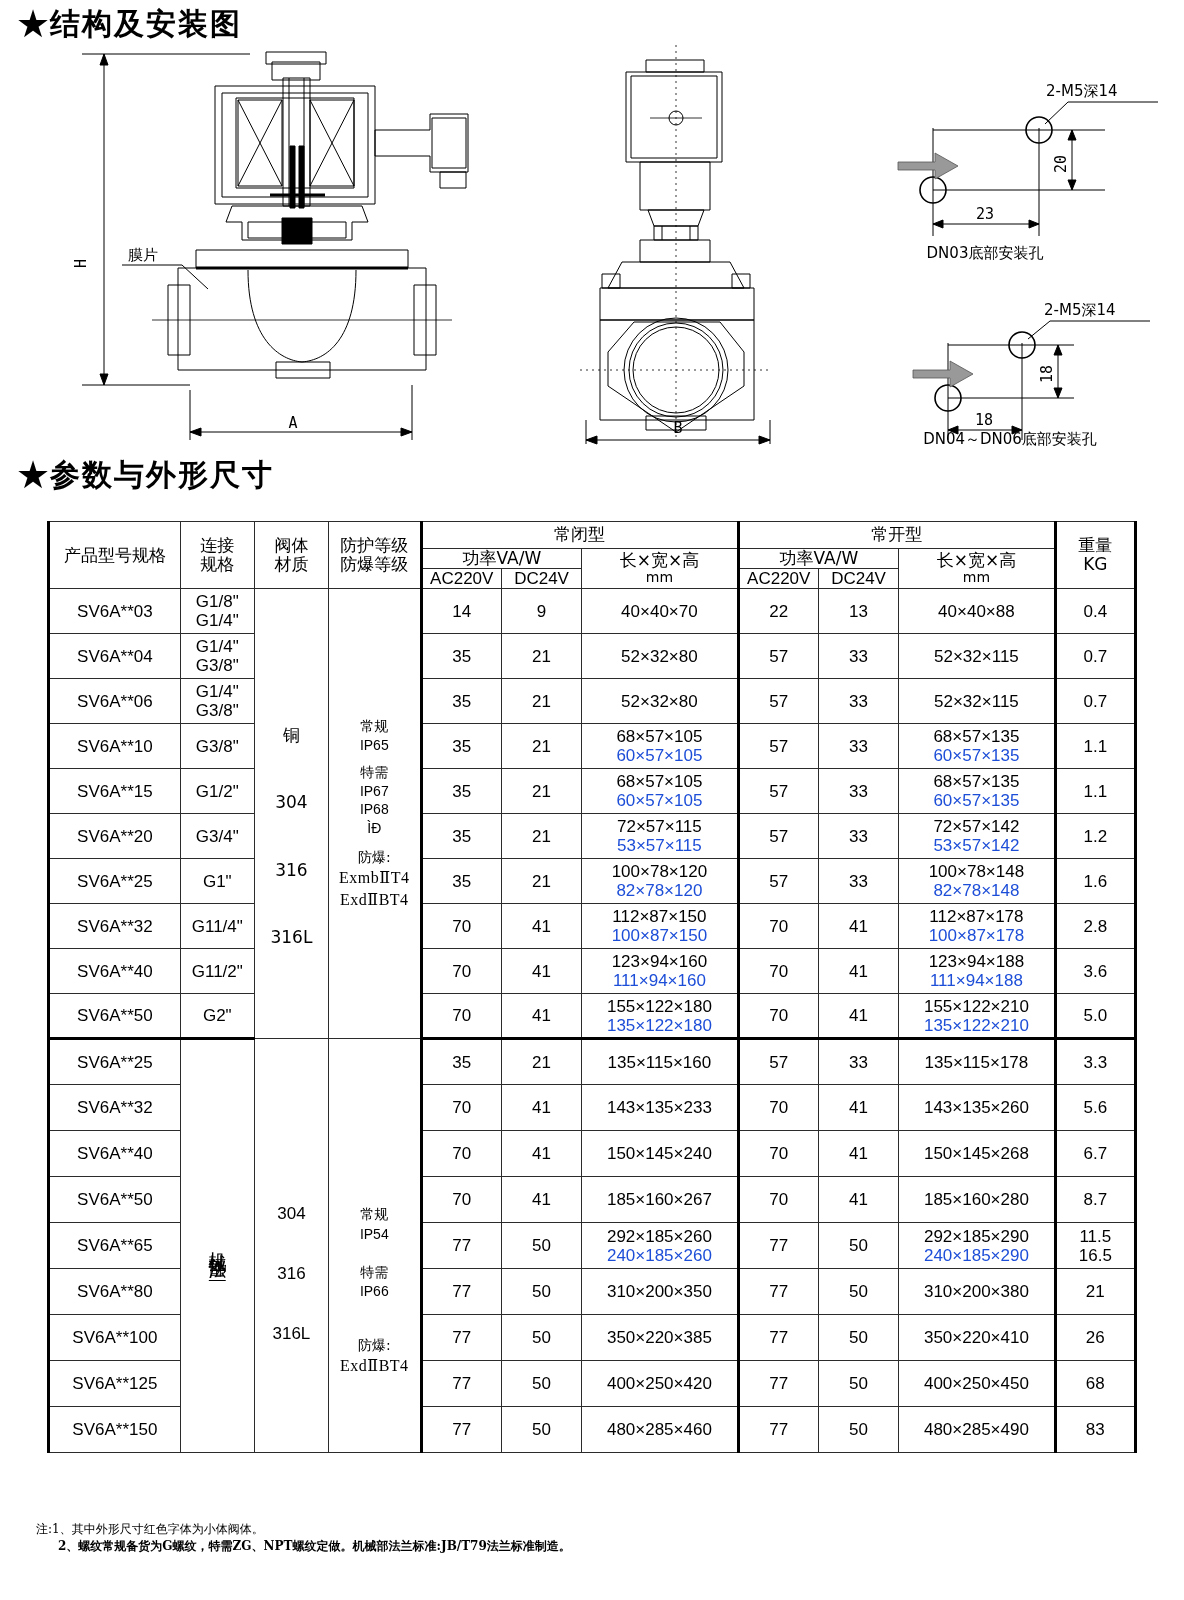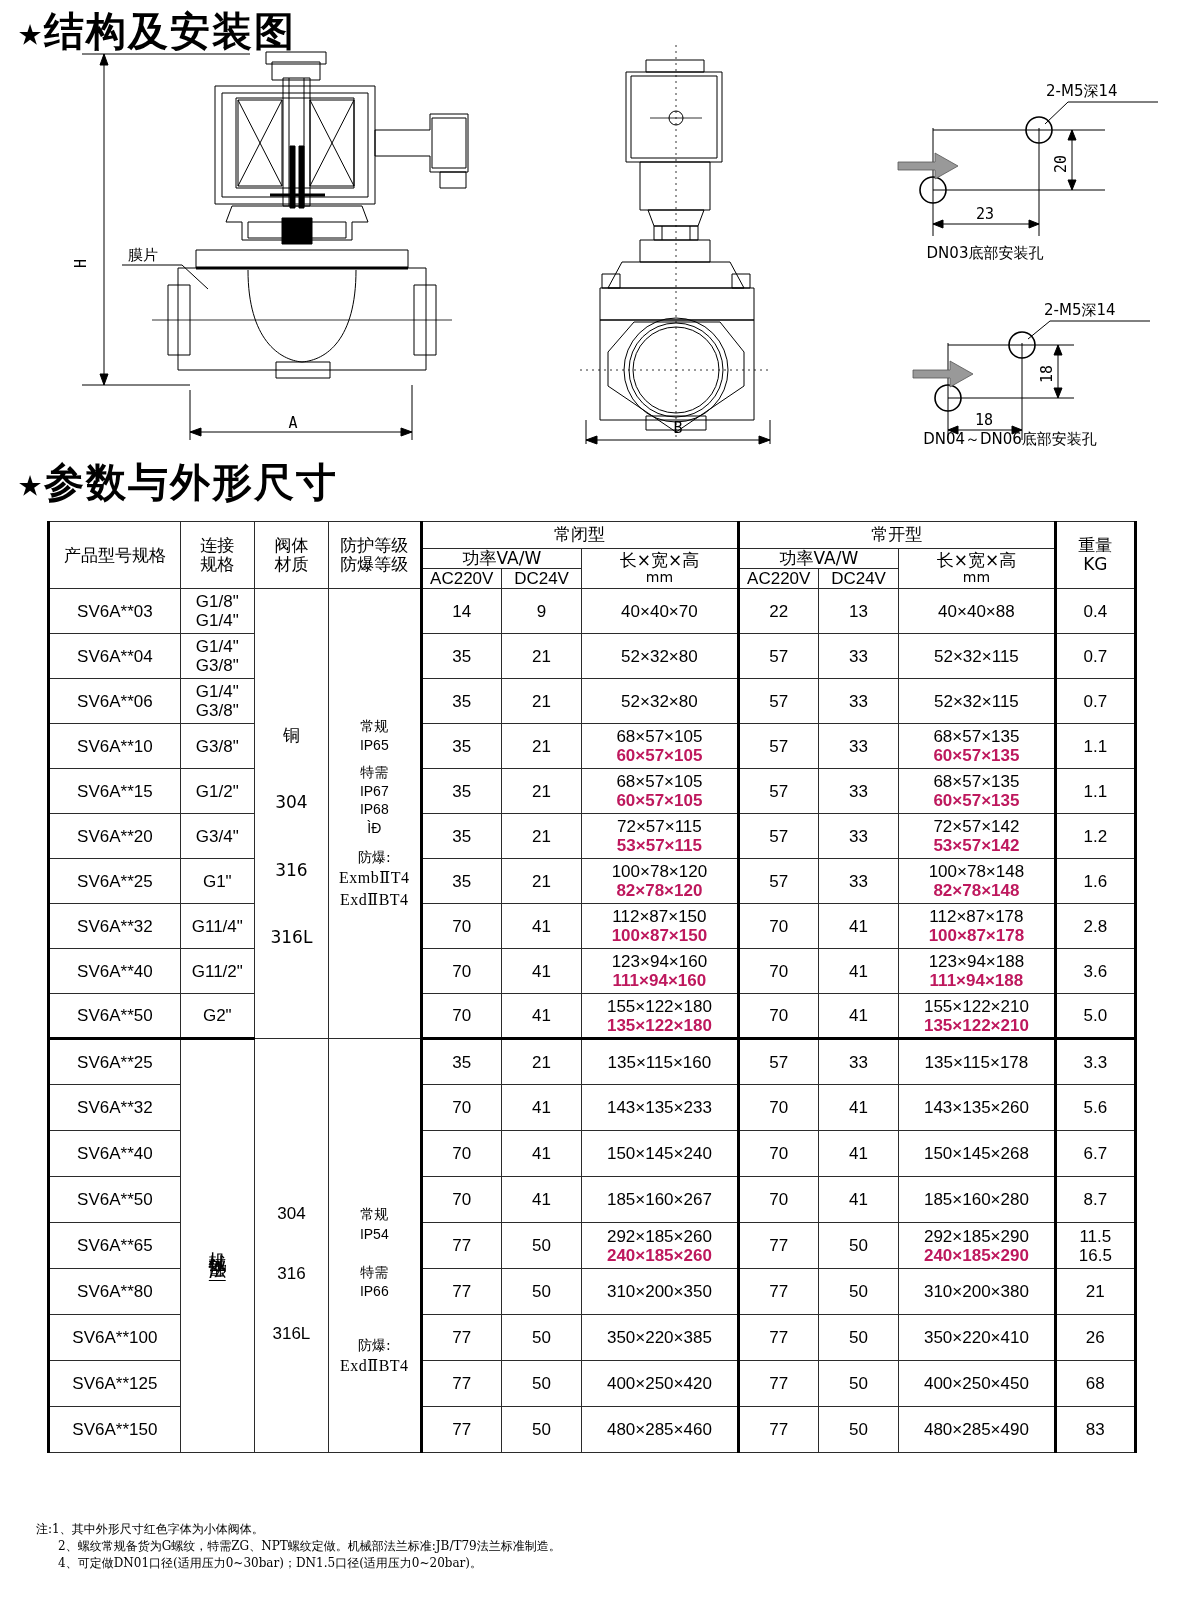"★结构及安装图" .section-title { font-family: Liberation Mono, monospace -> Liberation Sans, sans-serif; font-size: 40px -> 30px }
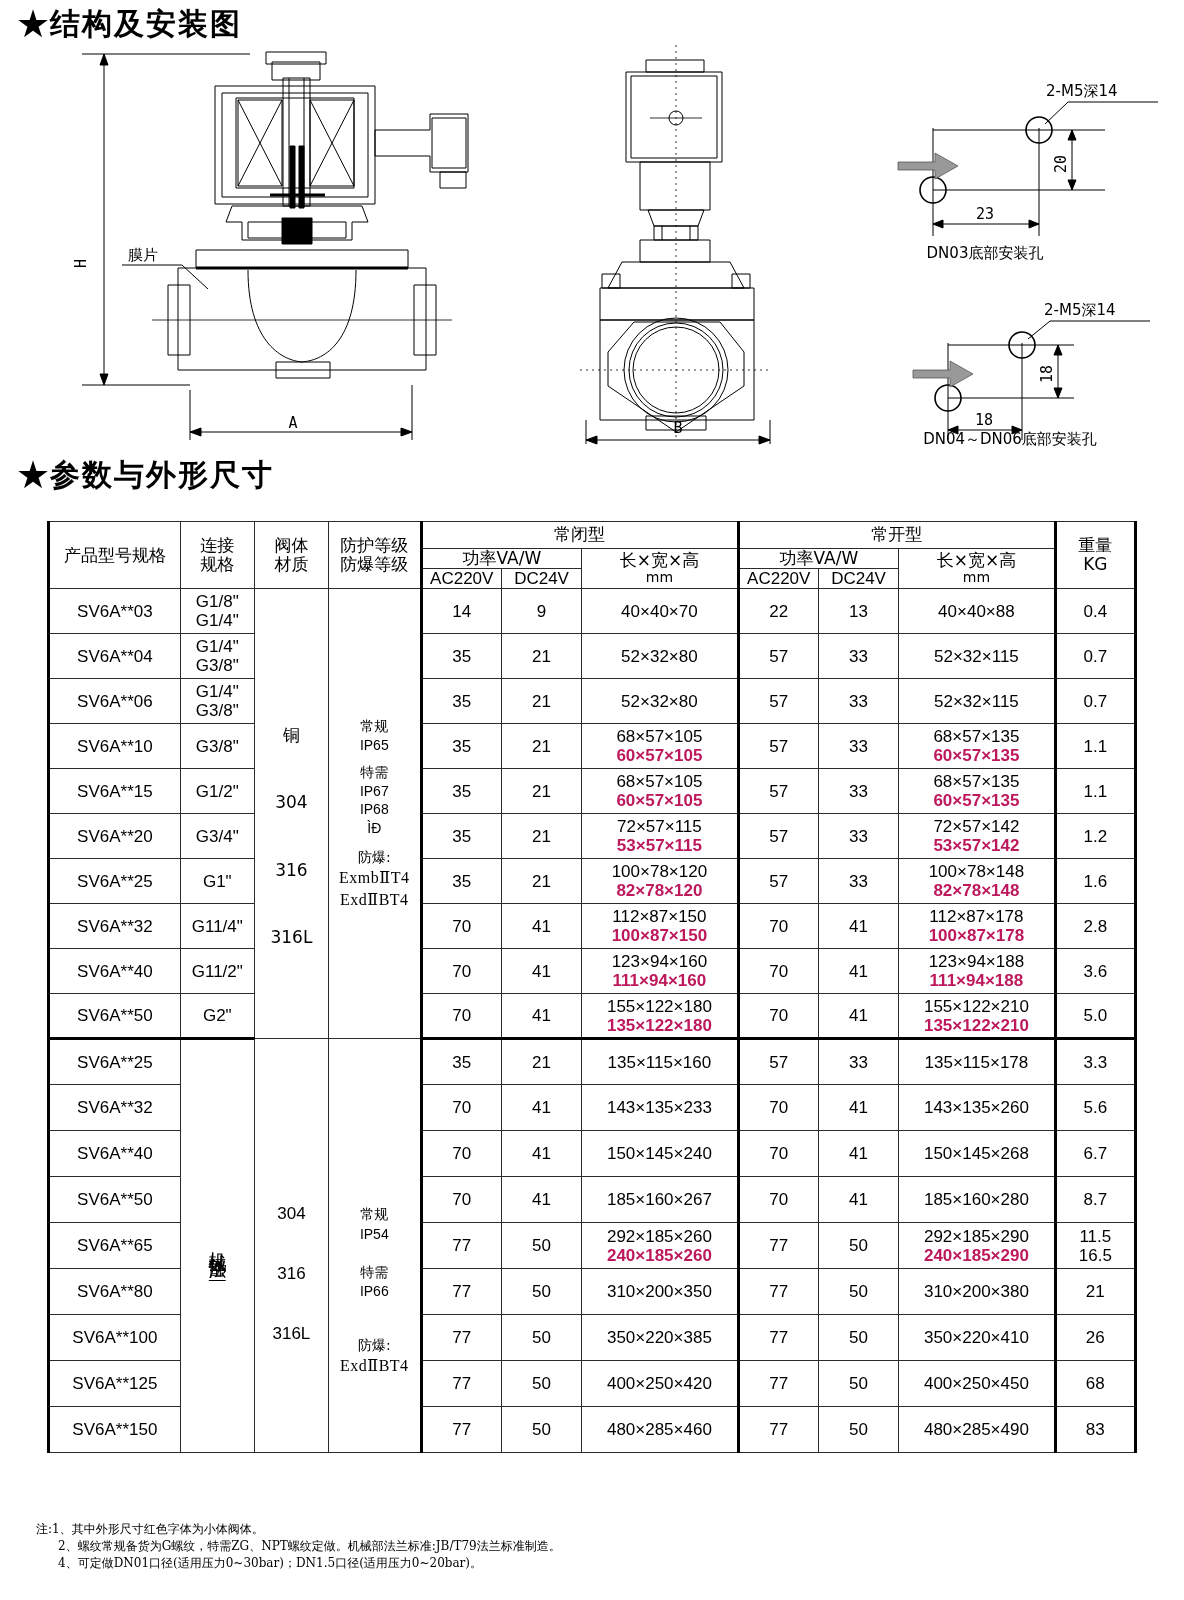"60×57×105" .red { color: #be185d -> #1d4ed8; font-weight: bold -> none }
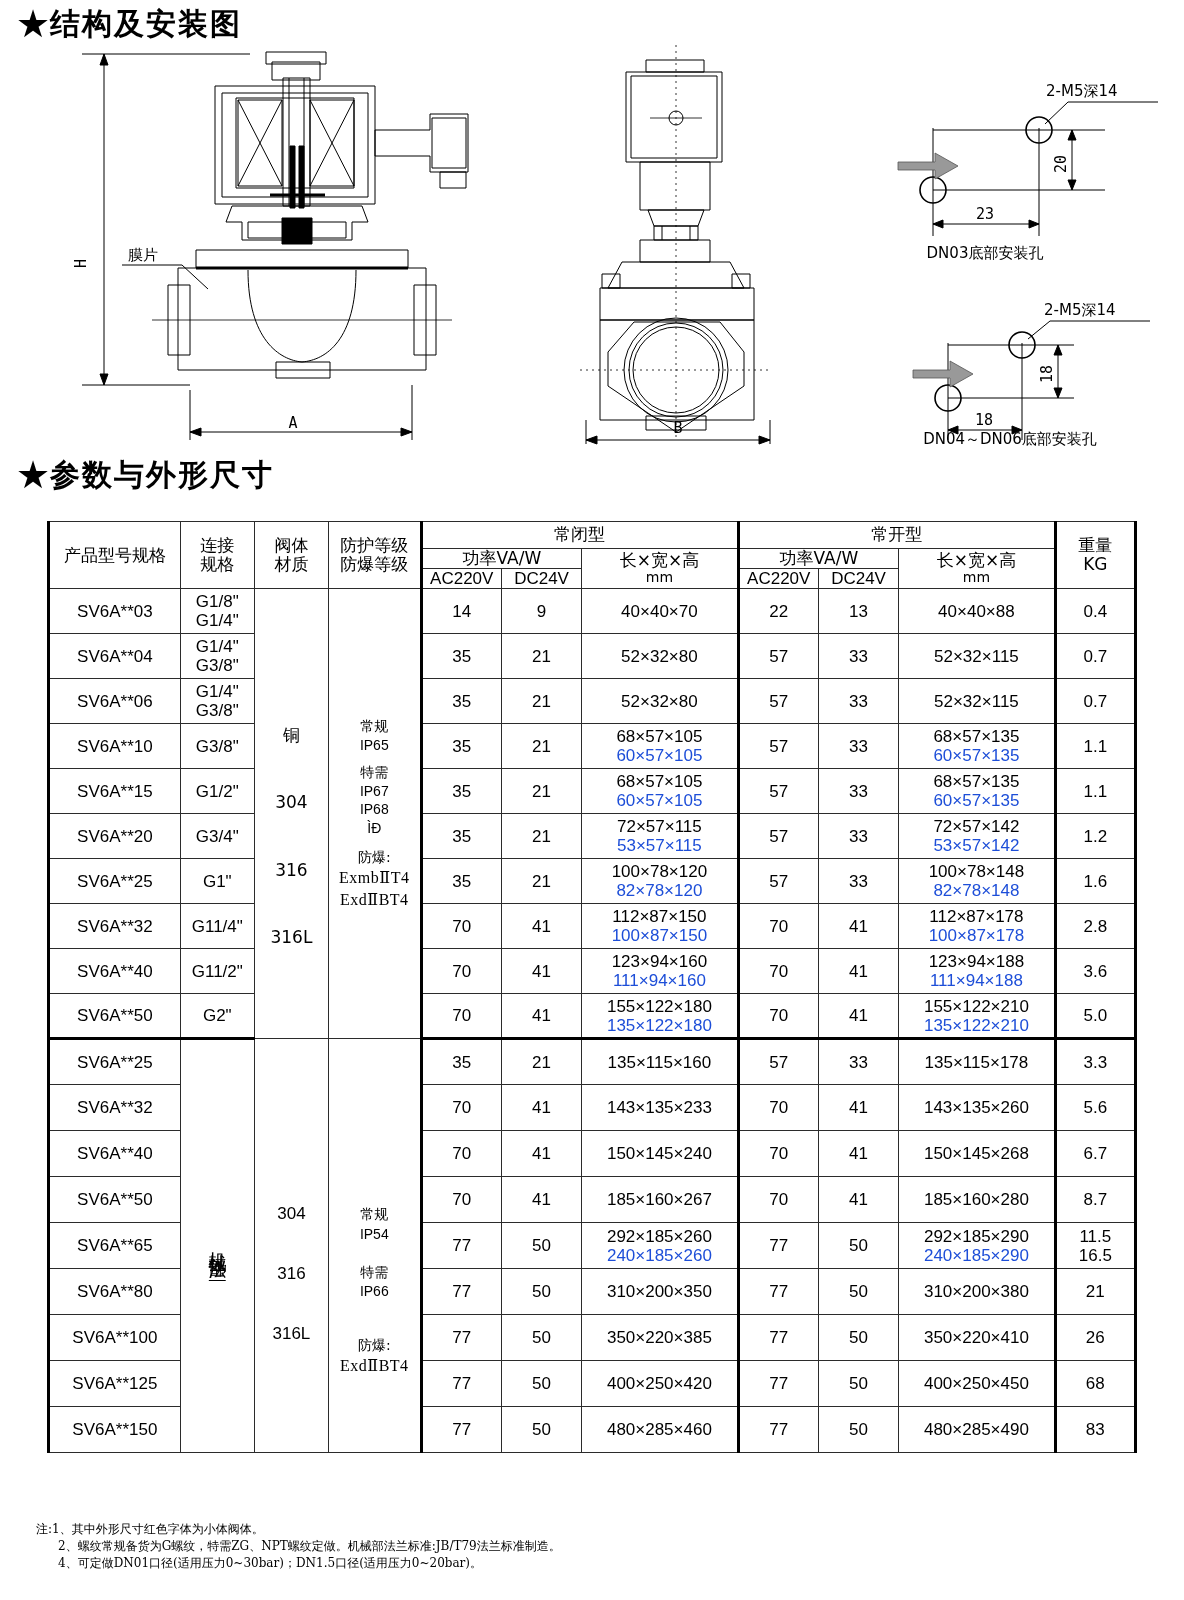"2、螺纹常规备货为G螺纹，特需ZG、NPT螺纹定做。机械部法兰标准:JB/T79" #notes .indent { font-weight: none -> bold }
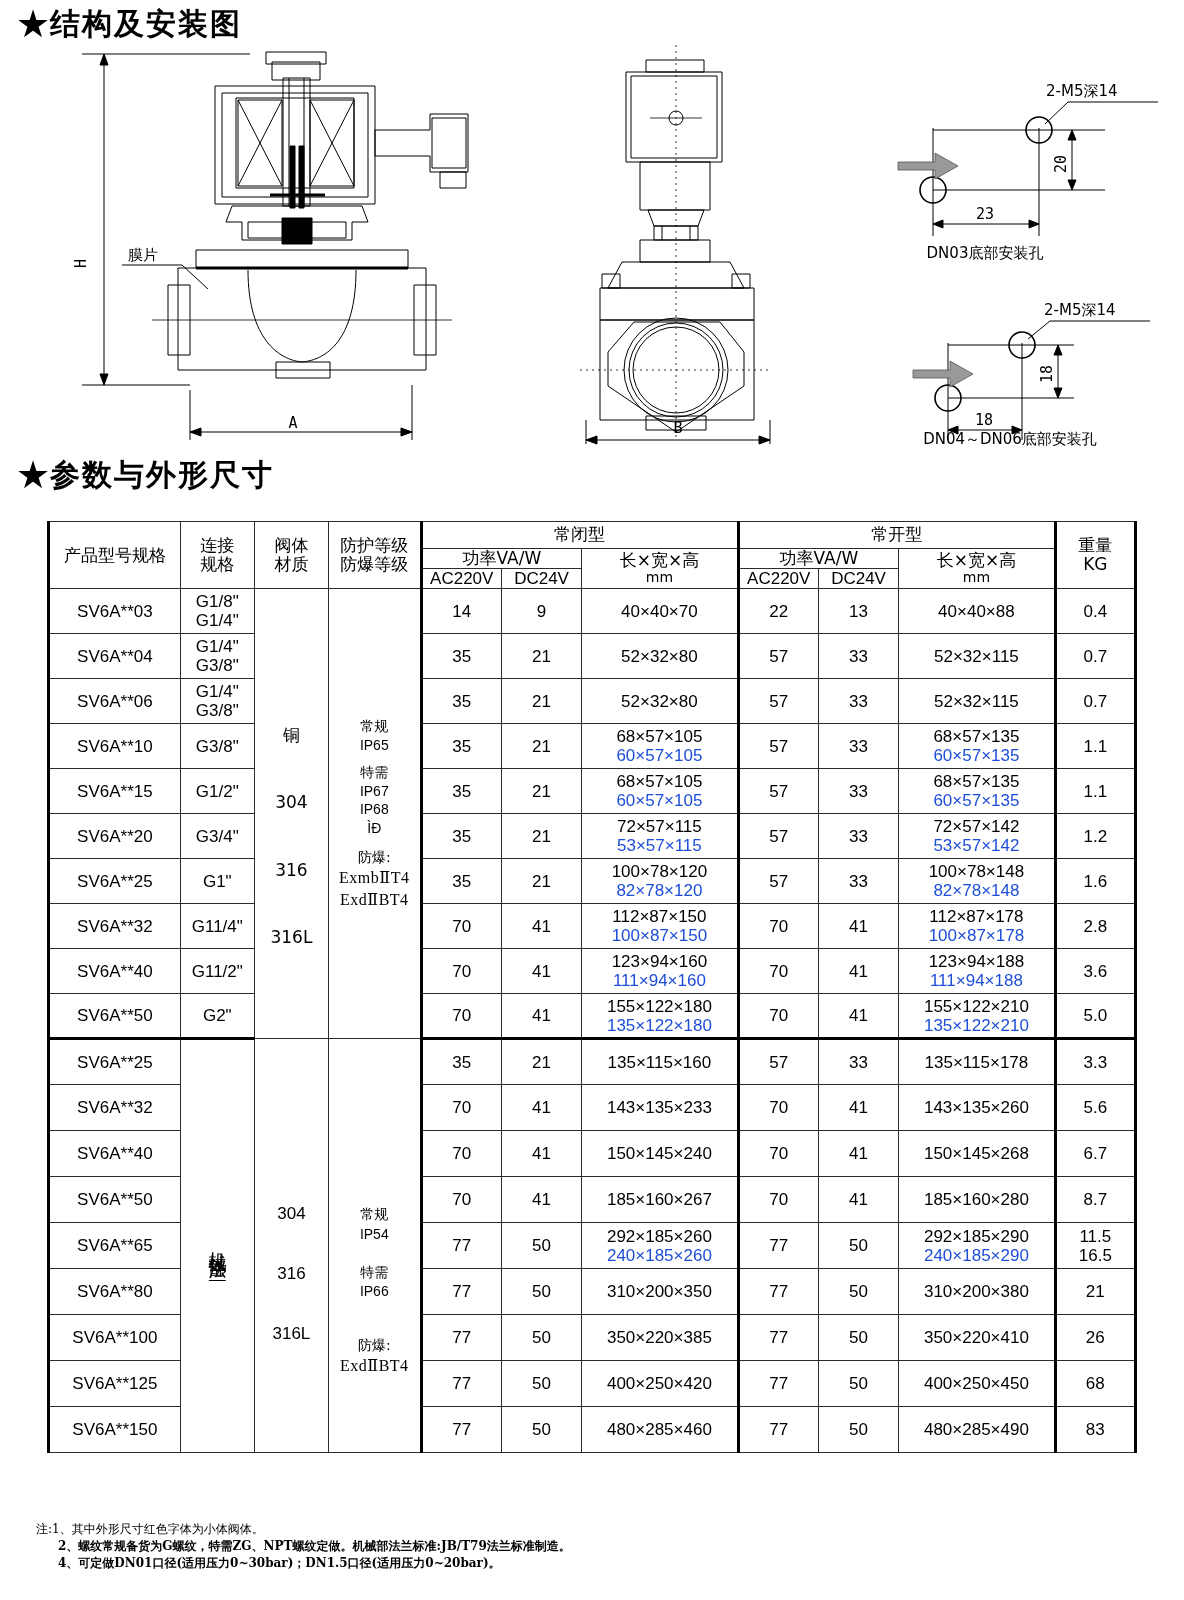"4、可定做DN01口径(适用压力0~30bar)；DN1.5口径(适用压力0~2" div.nl { html: <div>4、可定做DN01口径(适用压力0~30bar)；DN1.5口径(适用压力0~20bar)。</div> -> none }
